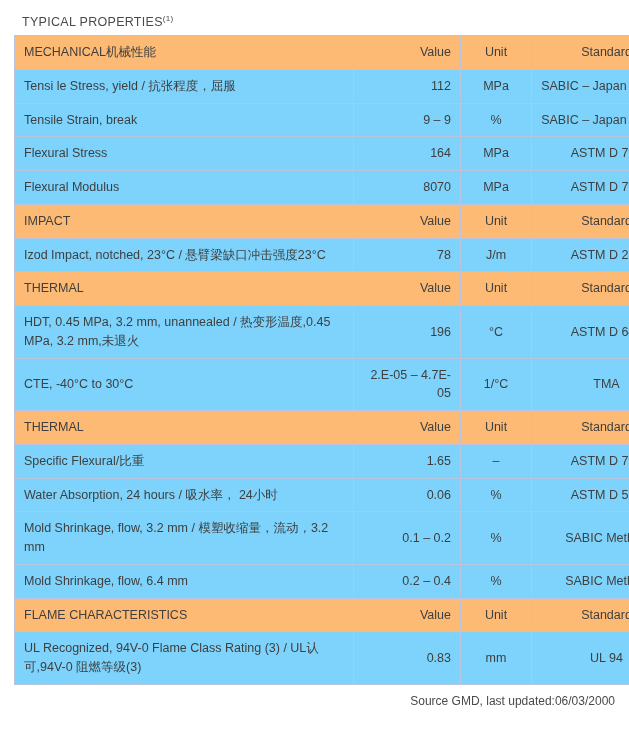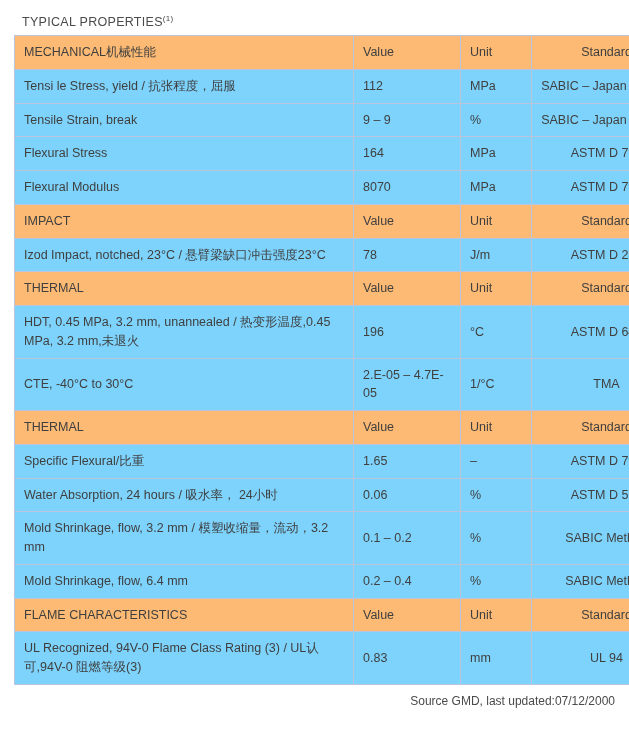"Value" .c-value { text-align: left -> right }
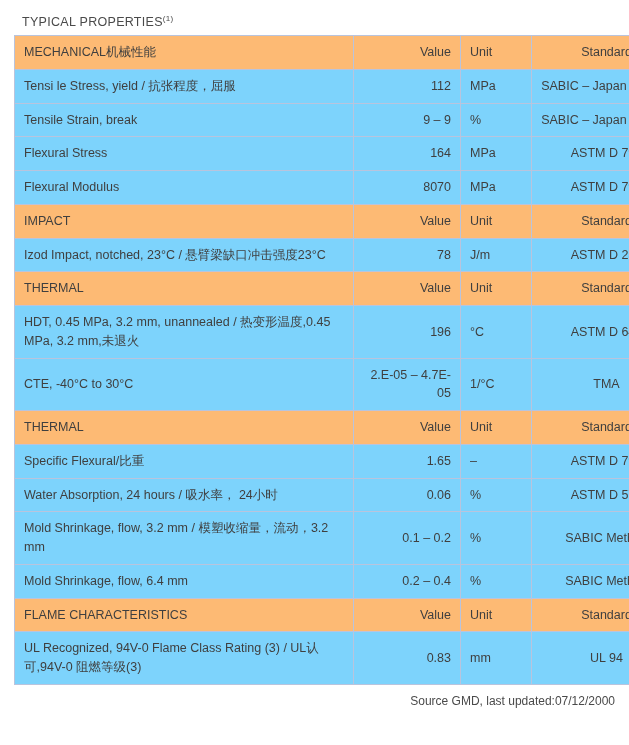"Unit" .c-unit { text-align: none -> center }
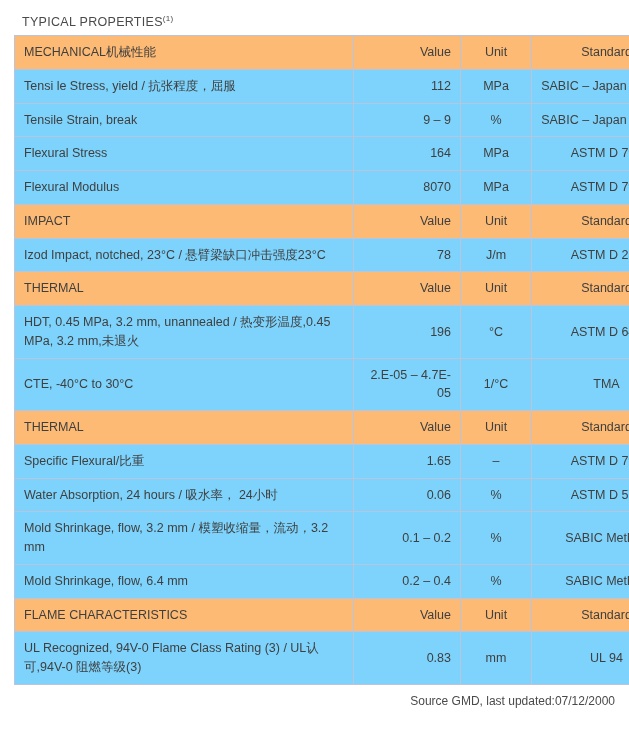"Source GMD, last updated:07/12/2000" div.source { text: updated:07/12/2000 -> updated:06/03/2000 }
